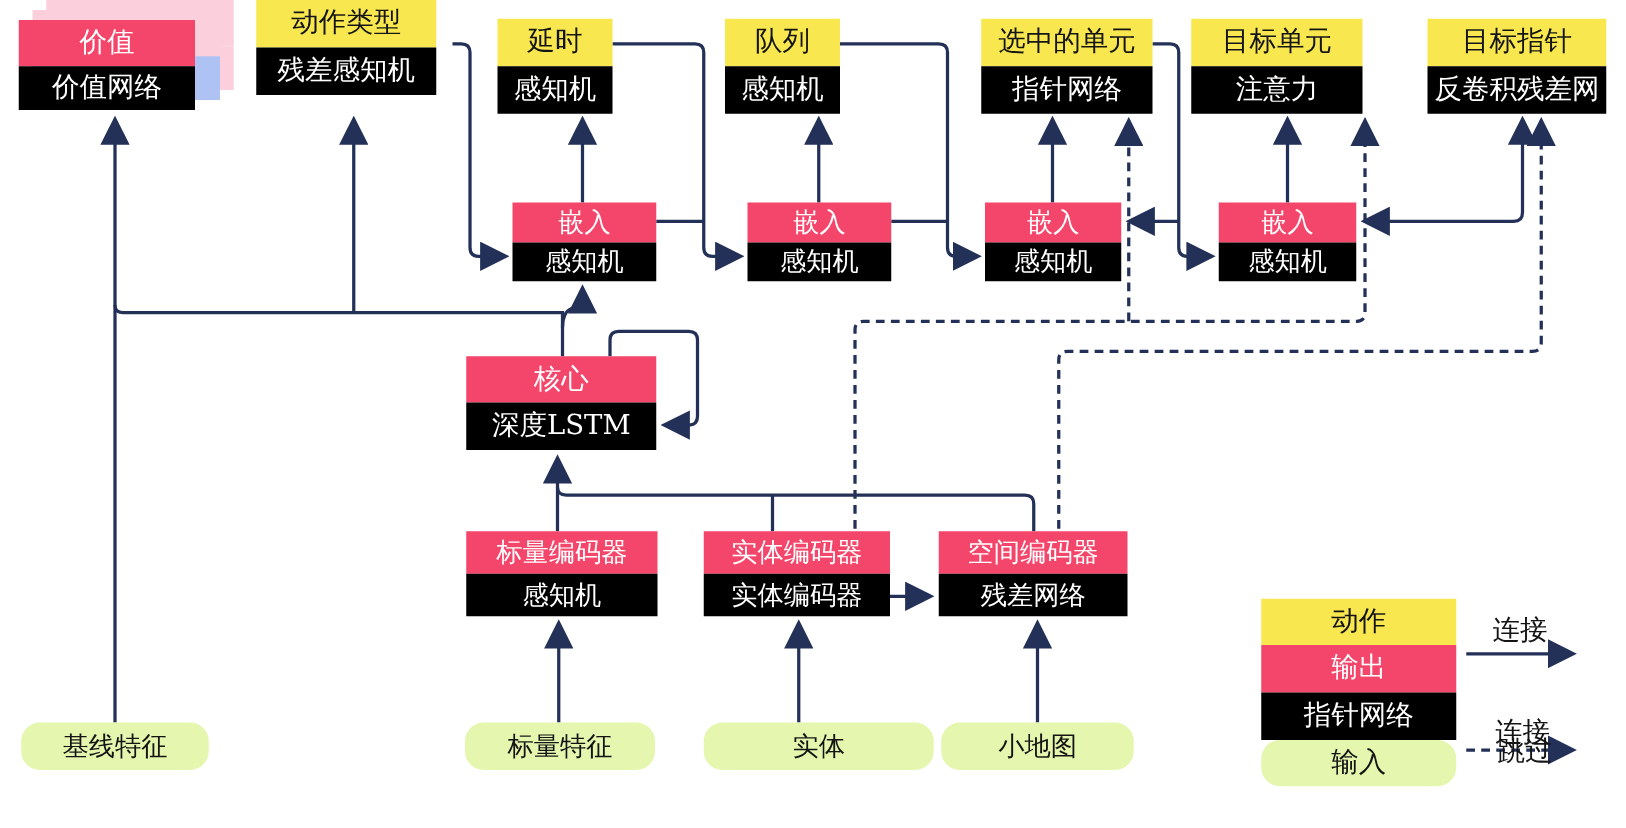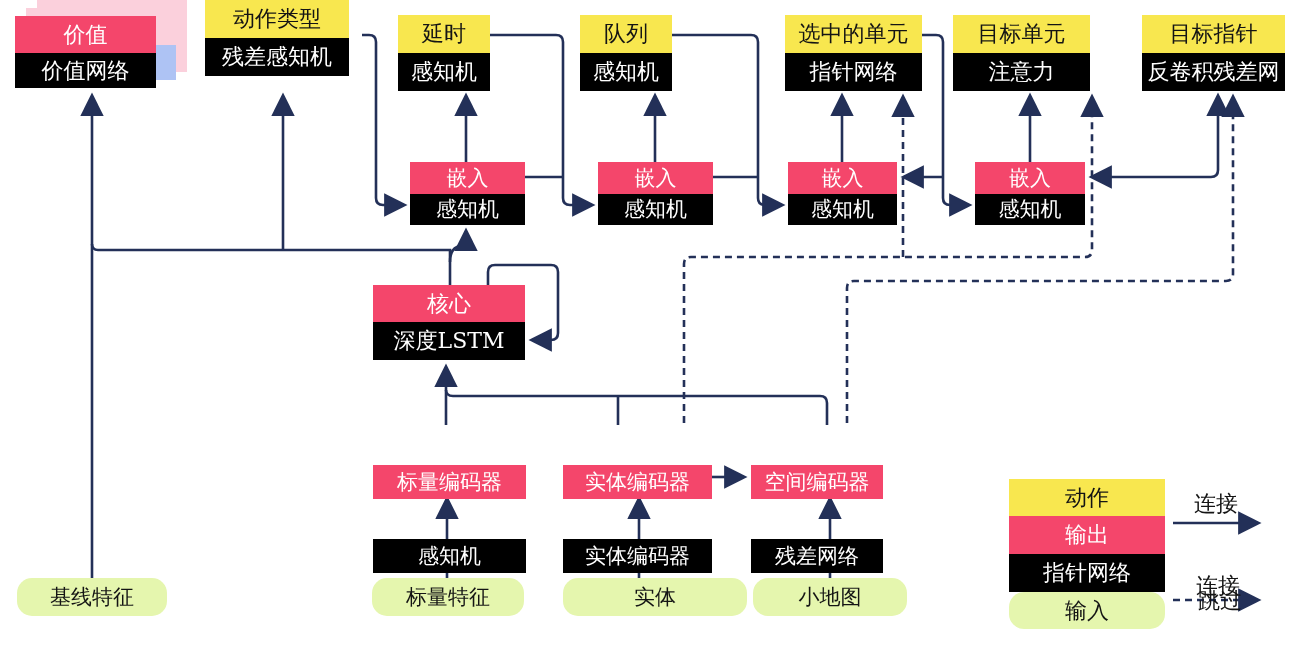"标量编码器" .h34 { margin-top: 40px -> none }
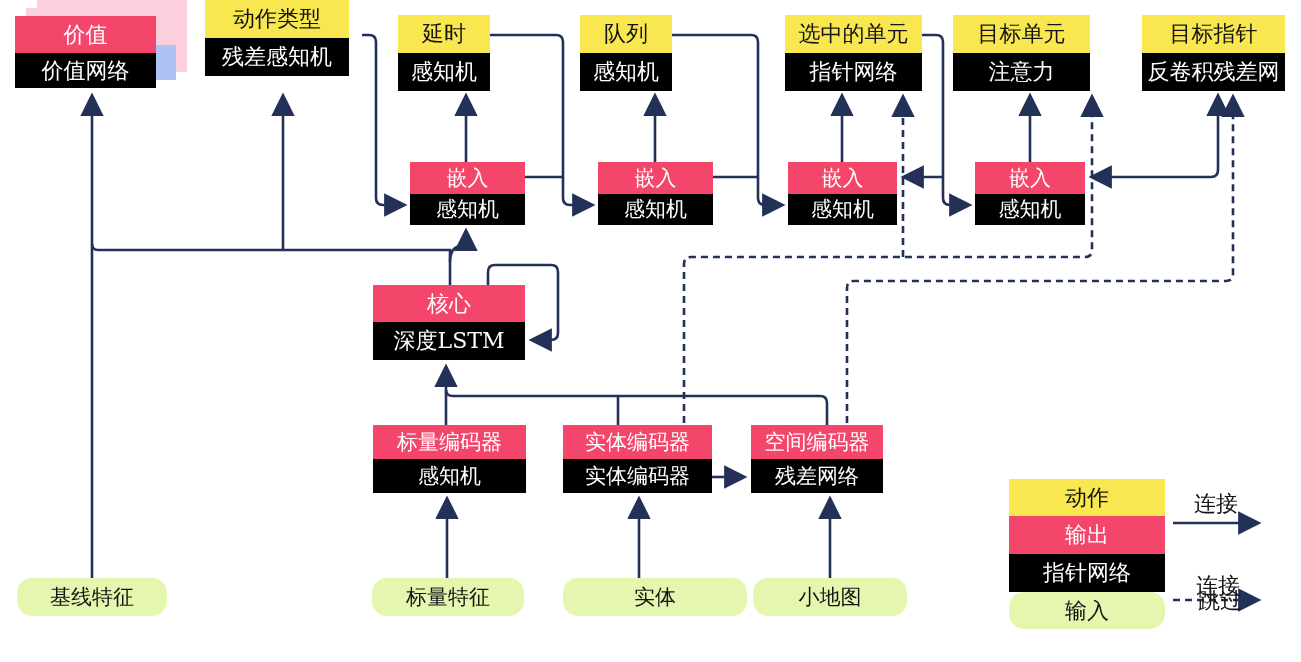"空间编码器" div.node { width: 132px -> 151px }
